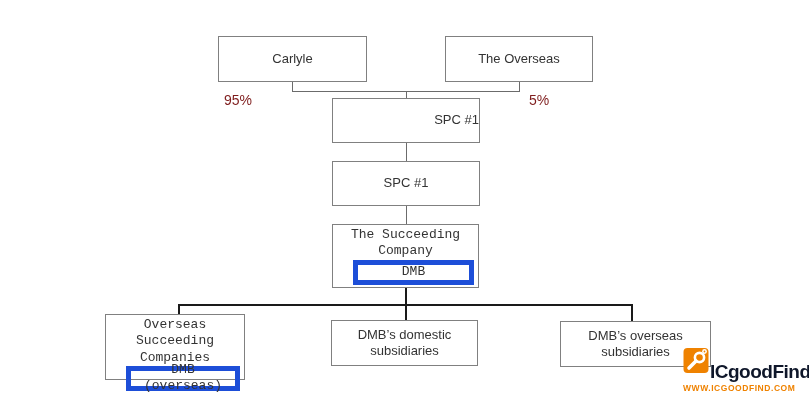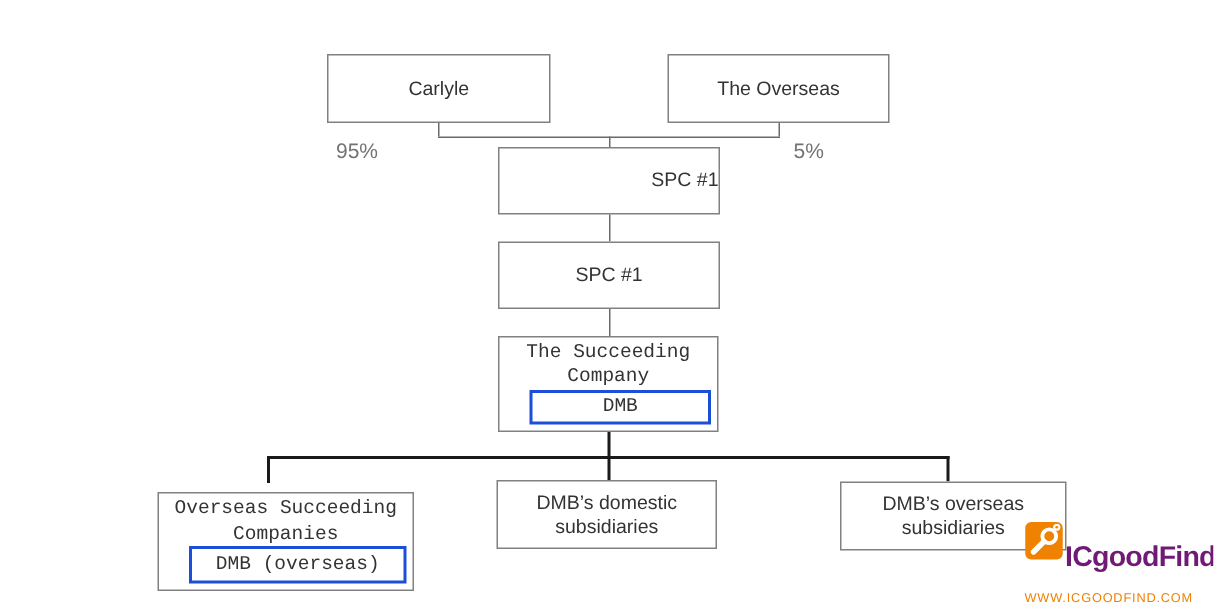"95%" .pct { color: #737373 -> #7f1d1d }
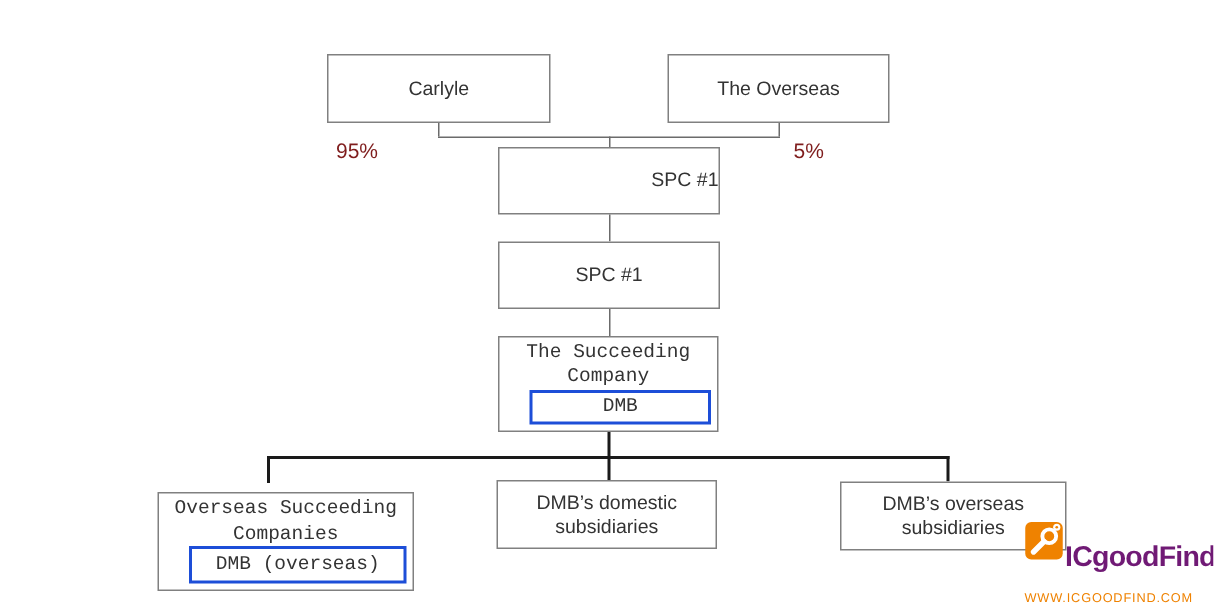"DMB" .inner-box { border: 2px solid #1d4ed8 -> 5px solid #1d4ed8 }
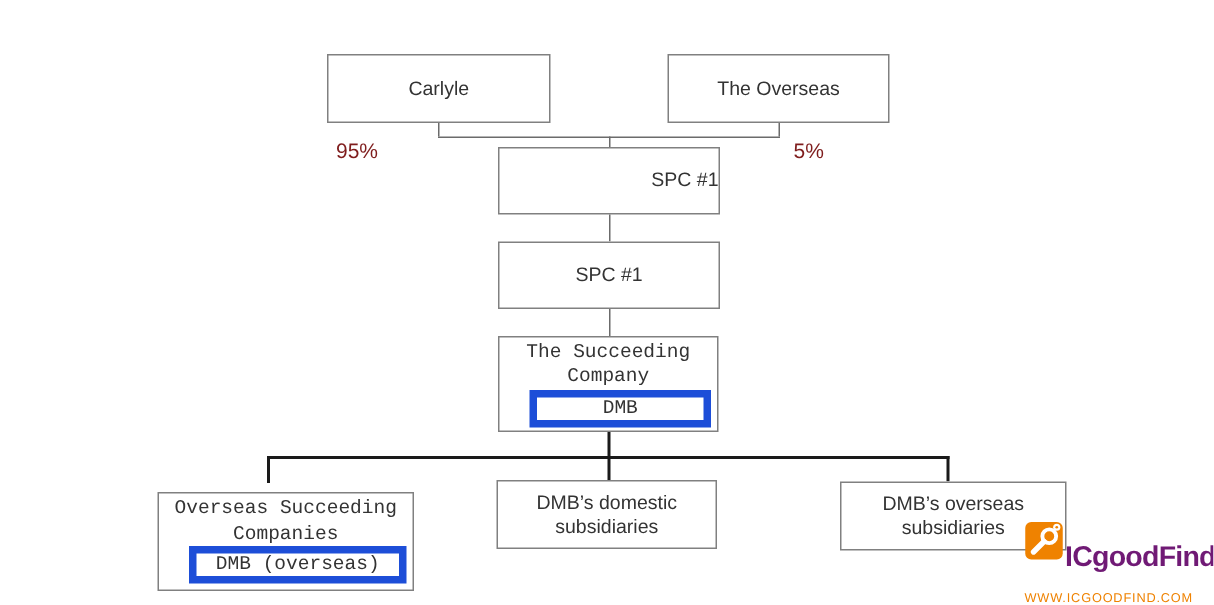"Overseas Succeeding" div.box { top: 328px -> 314px; width: 171px -> 140px }
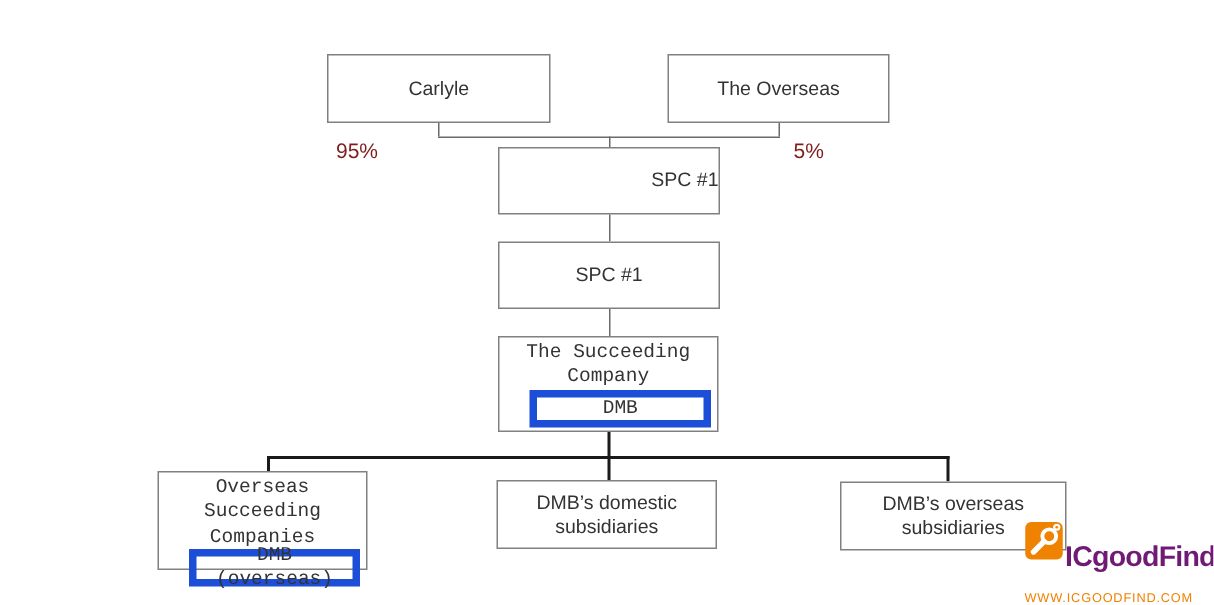"ICgoodFind" #logo .brand { color: #701a75 -> #0f172a }
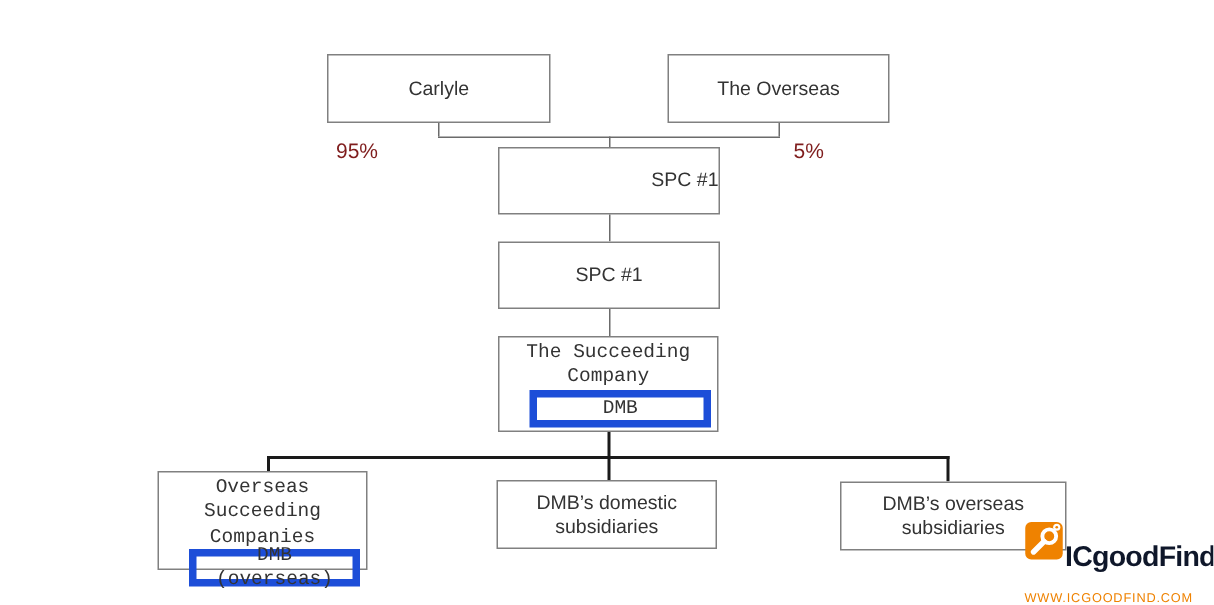"WWW.ICGOODFIND.COM" #logo .url { font-weight: normal -> bold; margin-top: 12px -> 2px }
